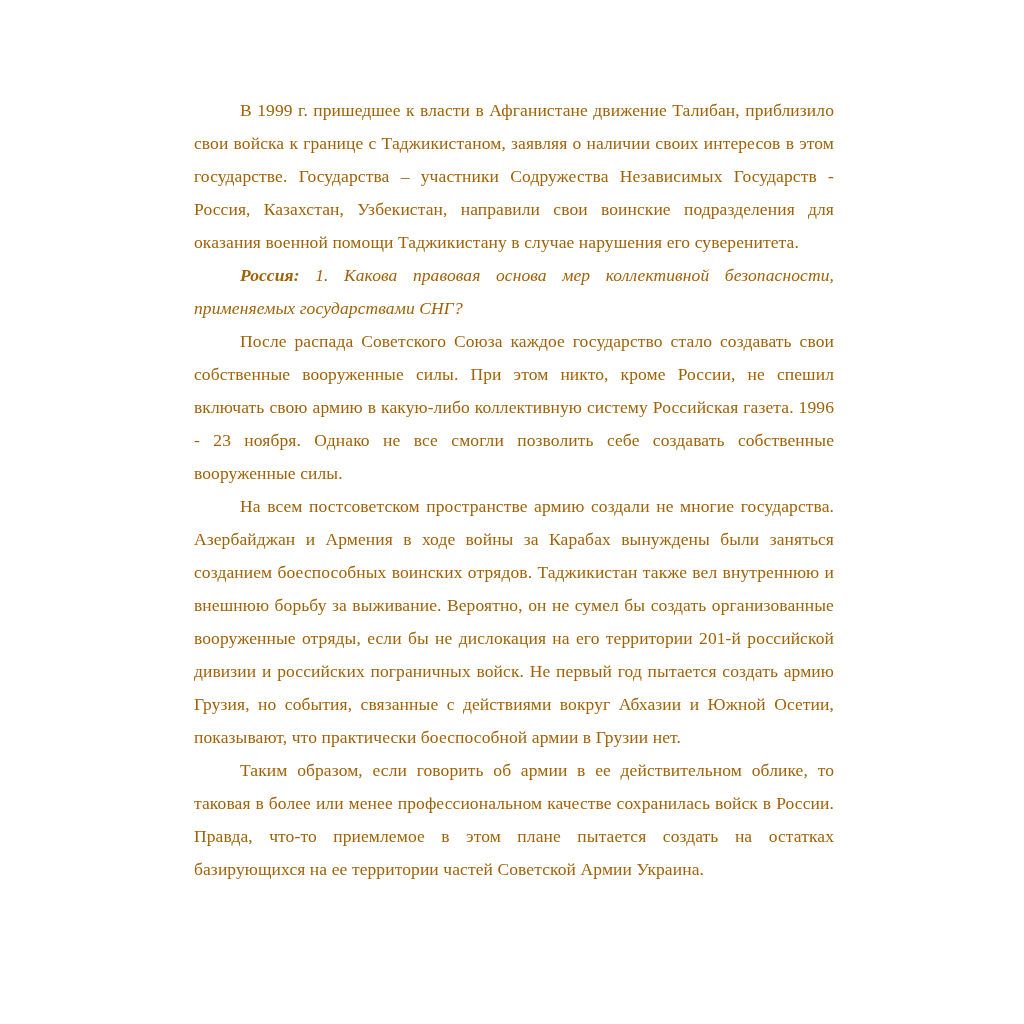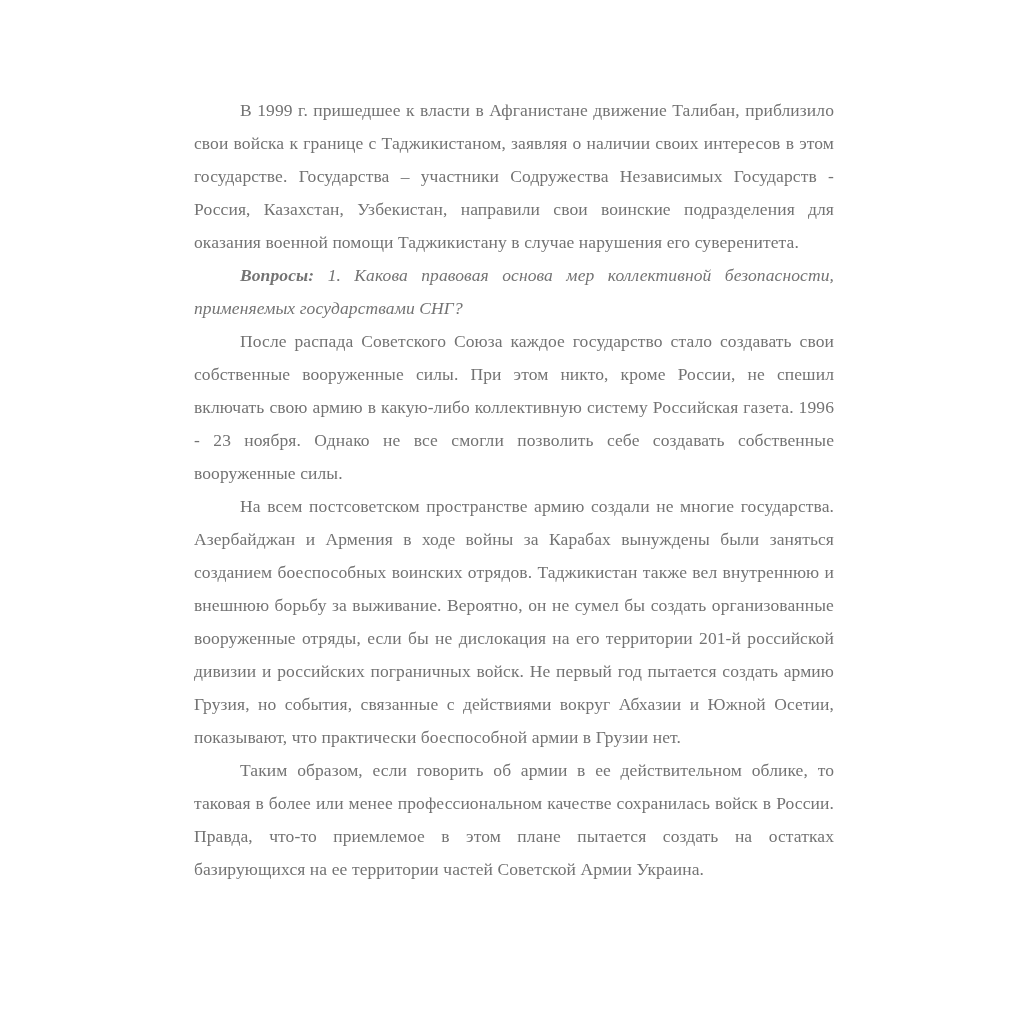"В 1999 г. пришедшее к" .text-block p { color: #737373 -> #a16207 }
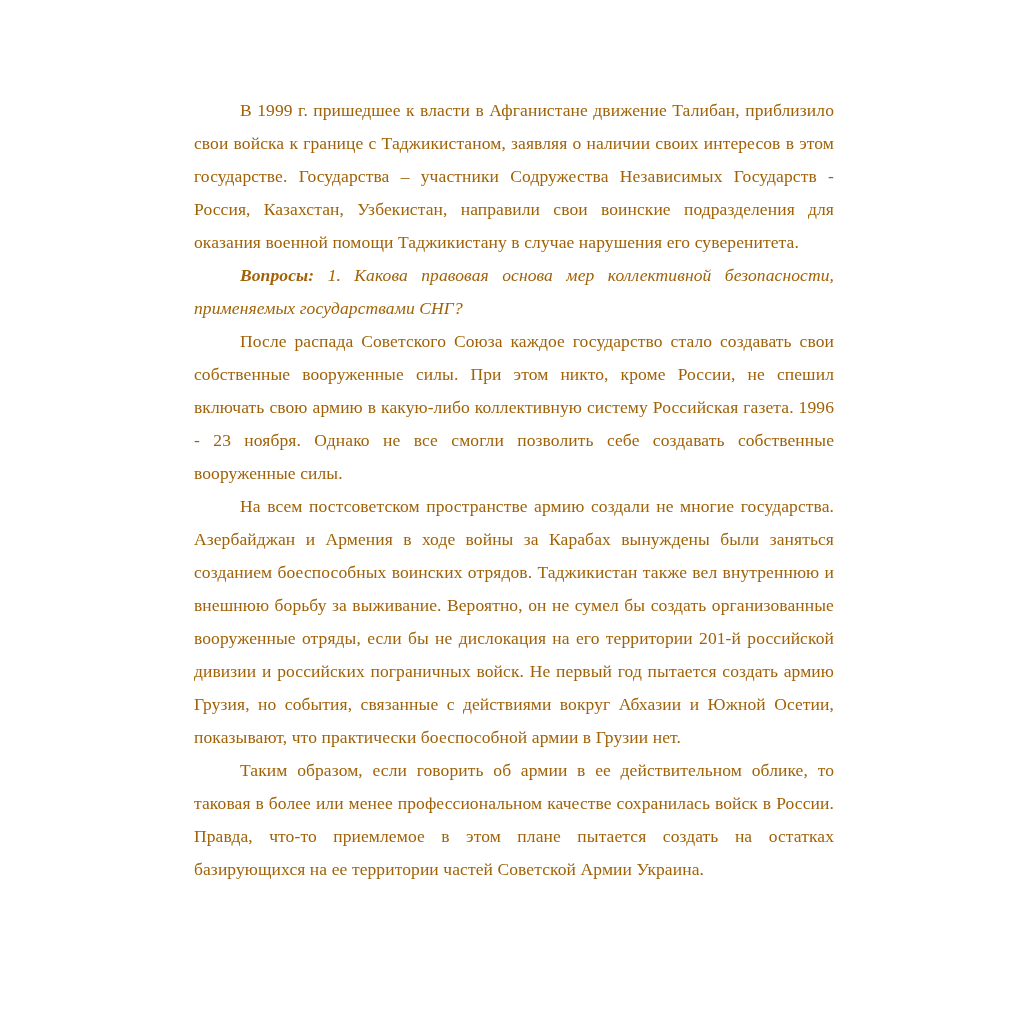"Вопросы:" span.q-label { text: Вопросы -> Россия }
